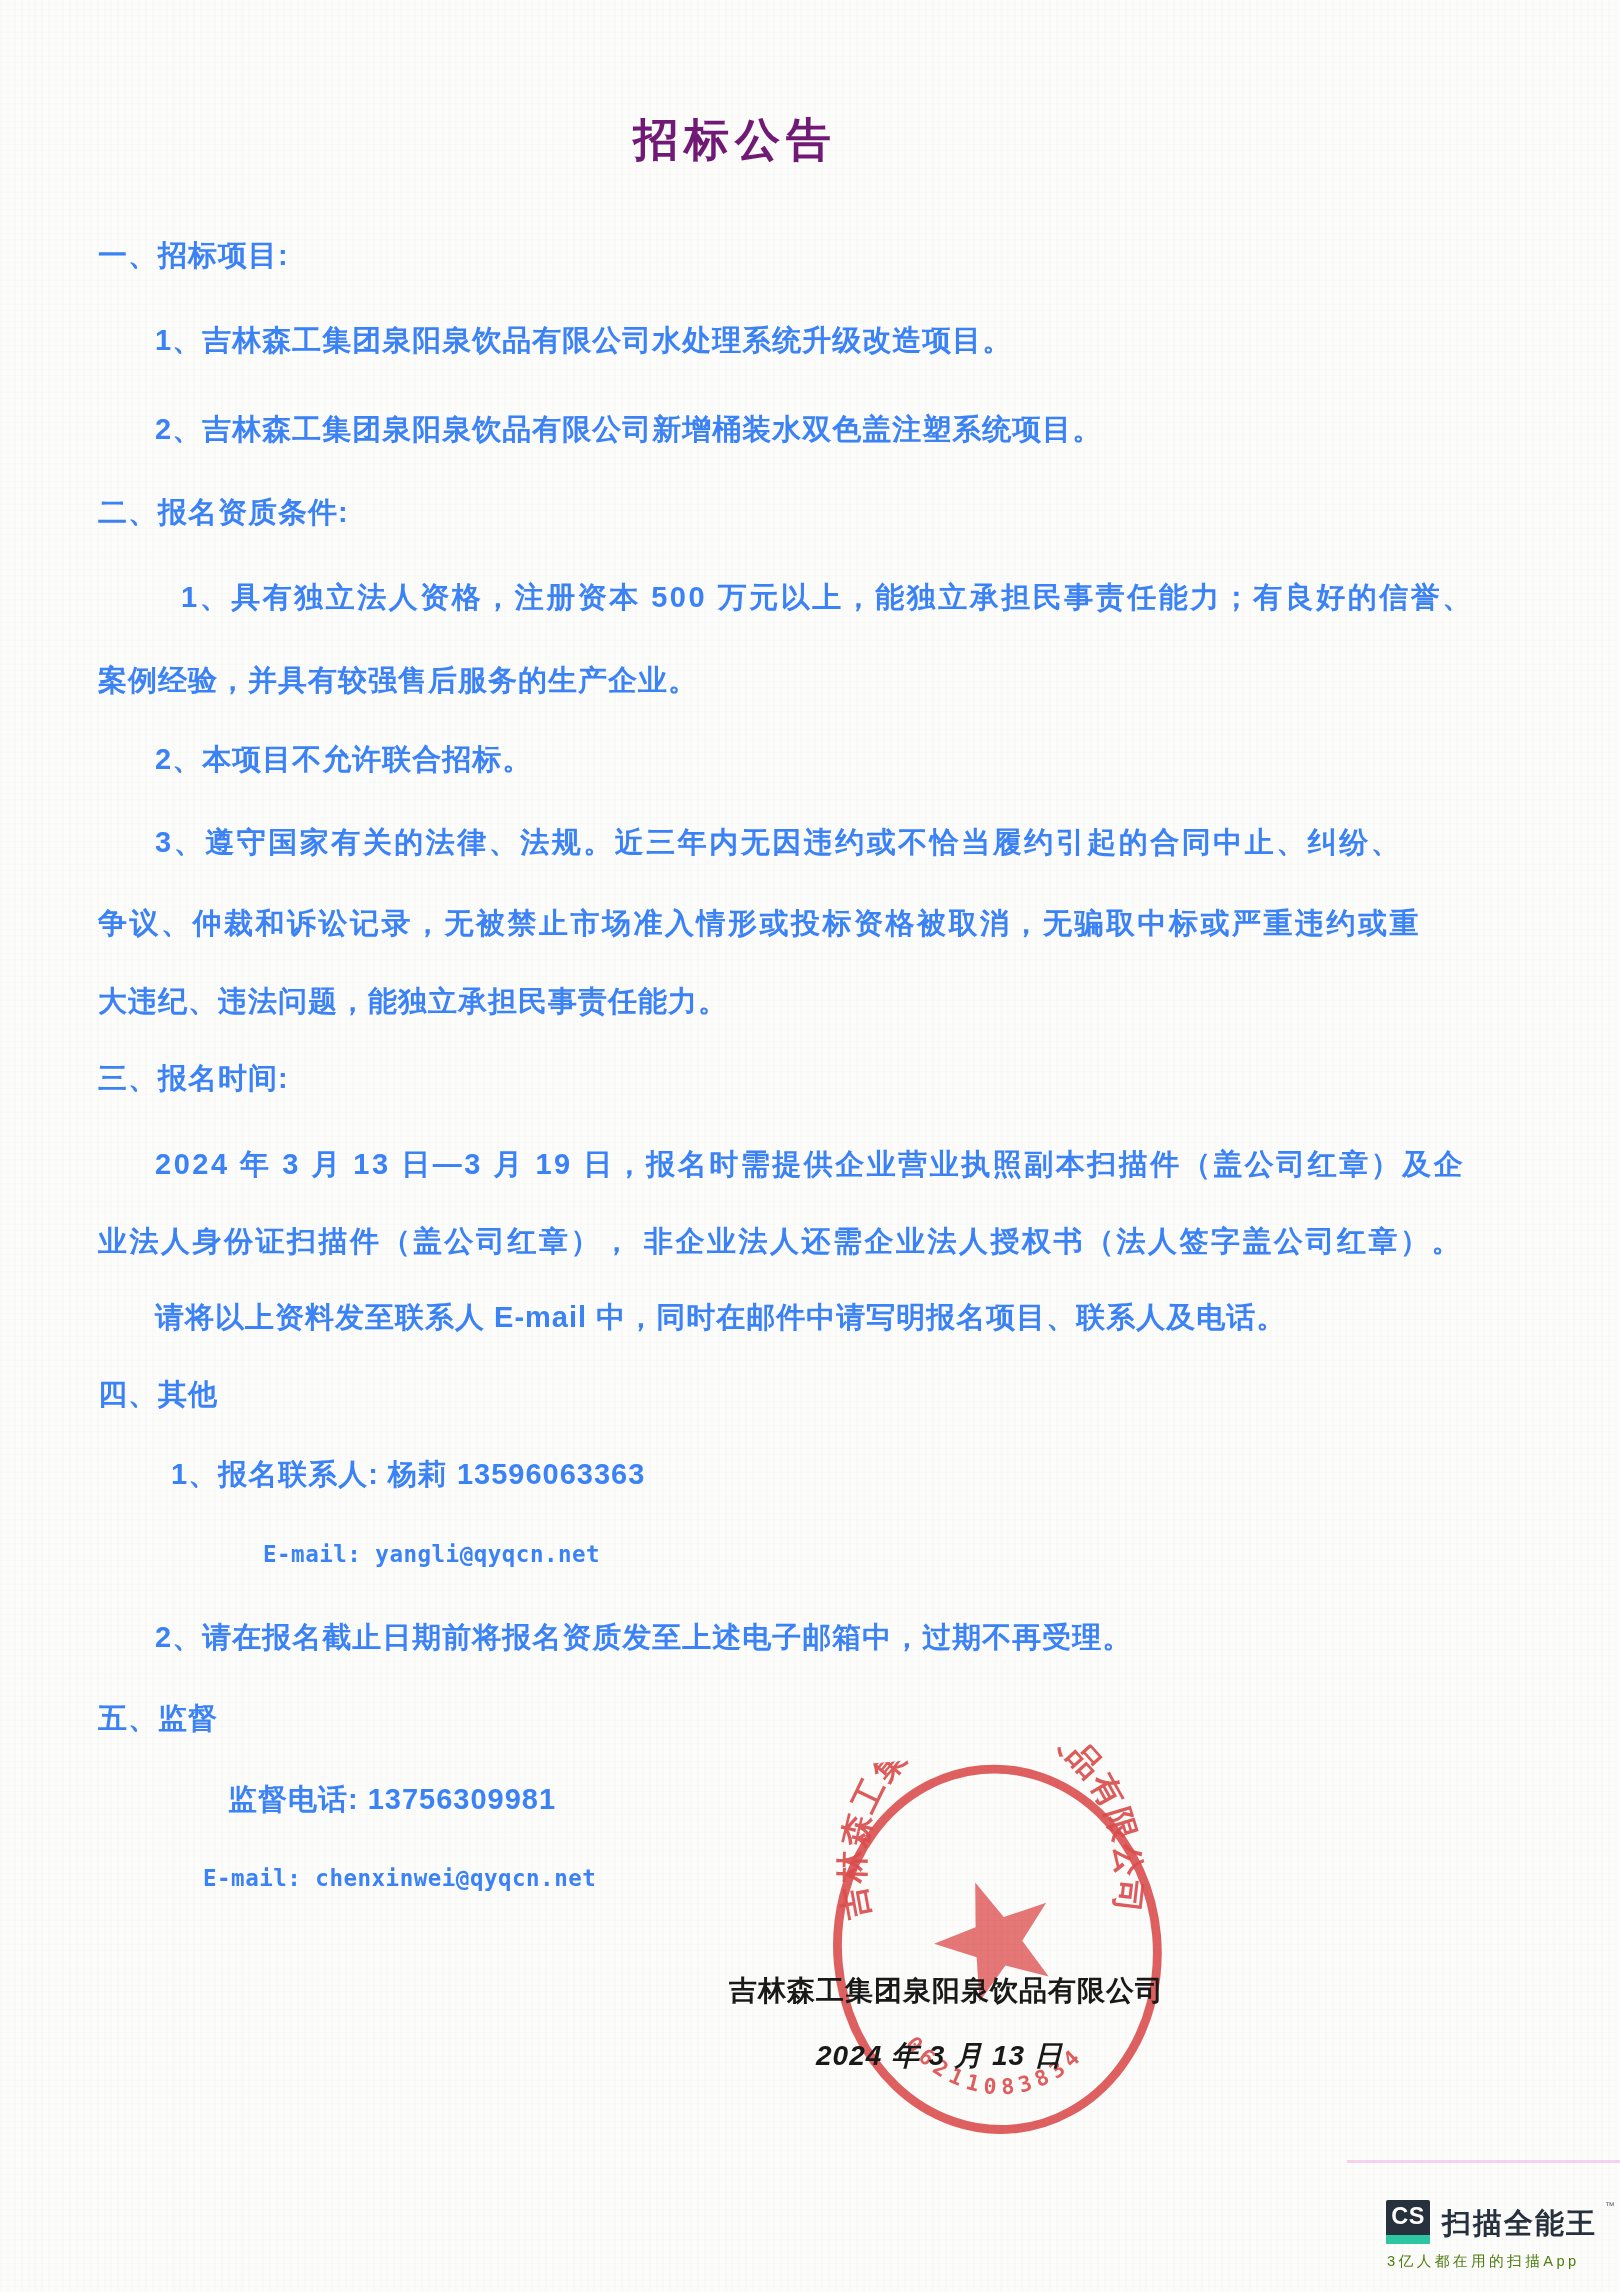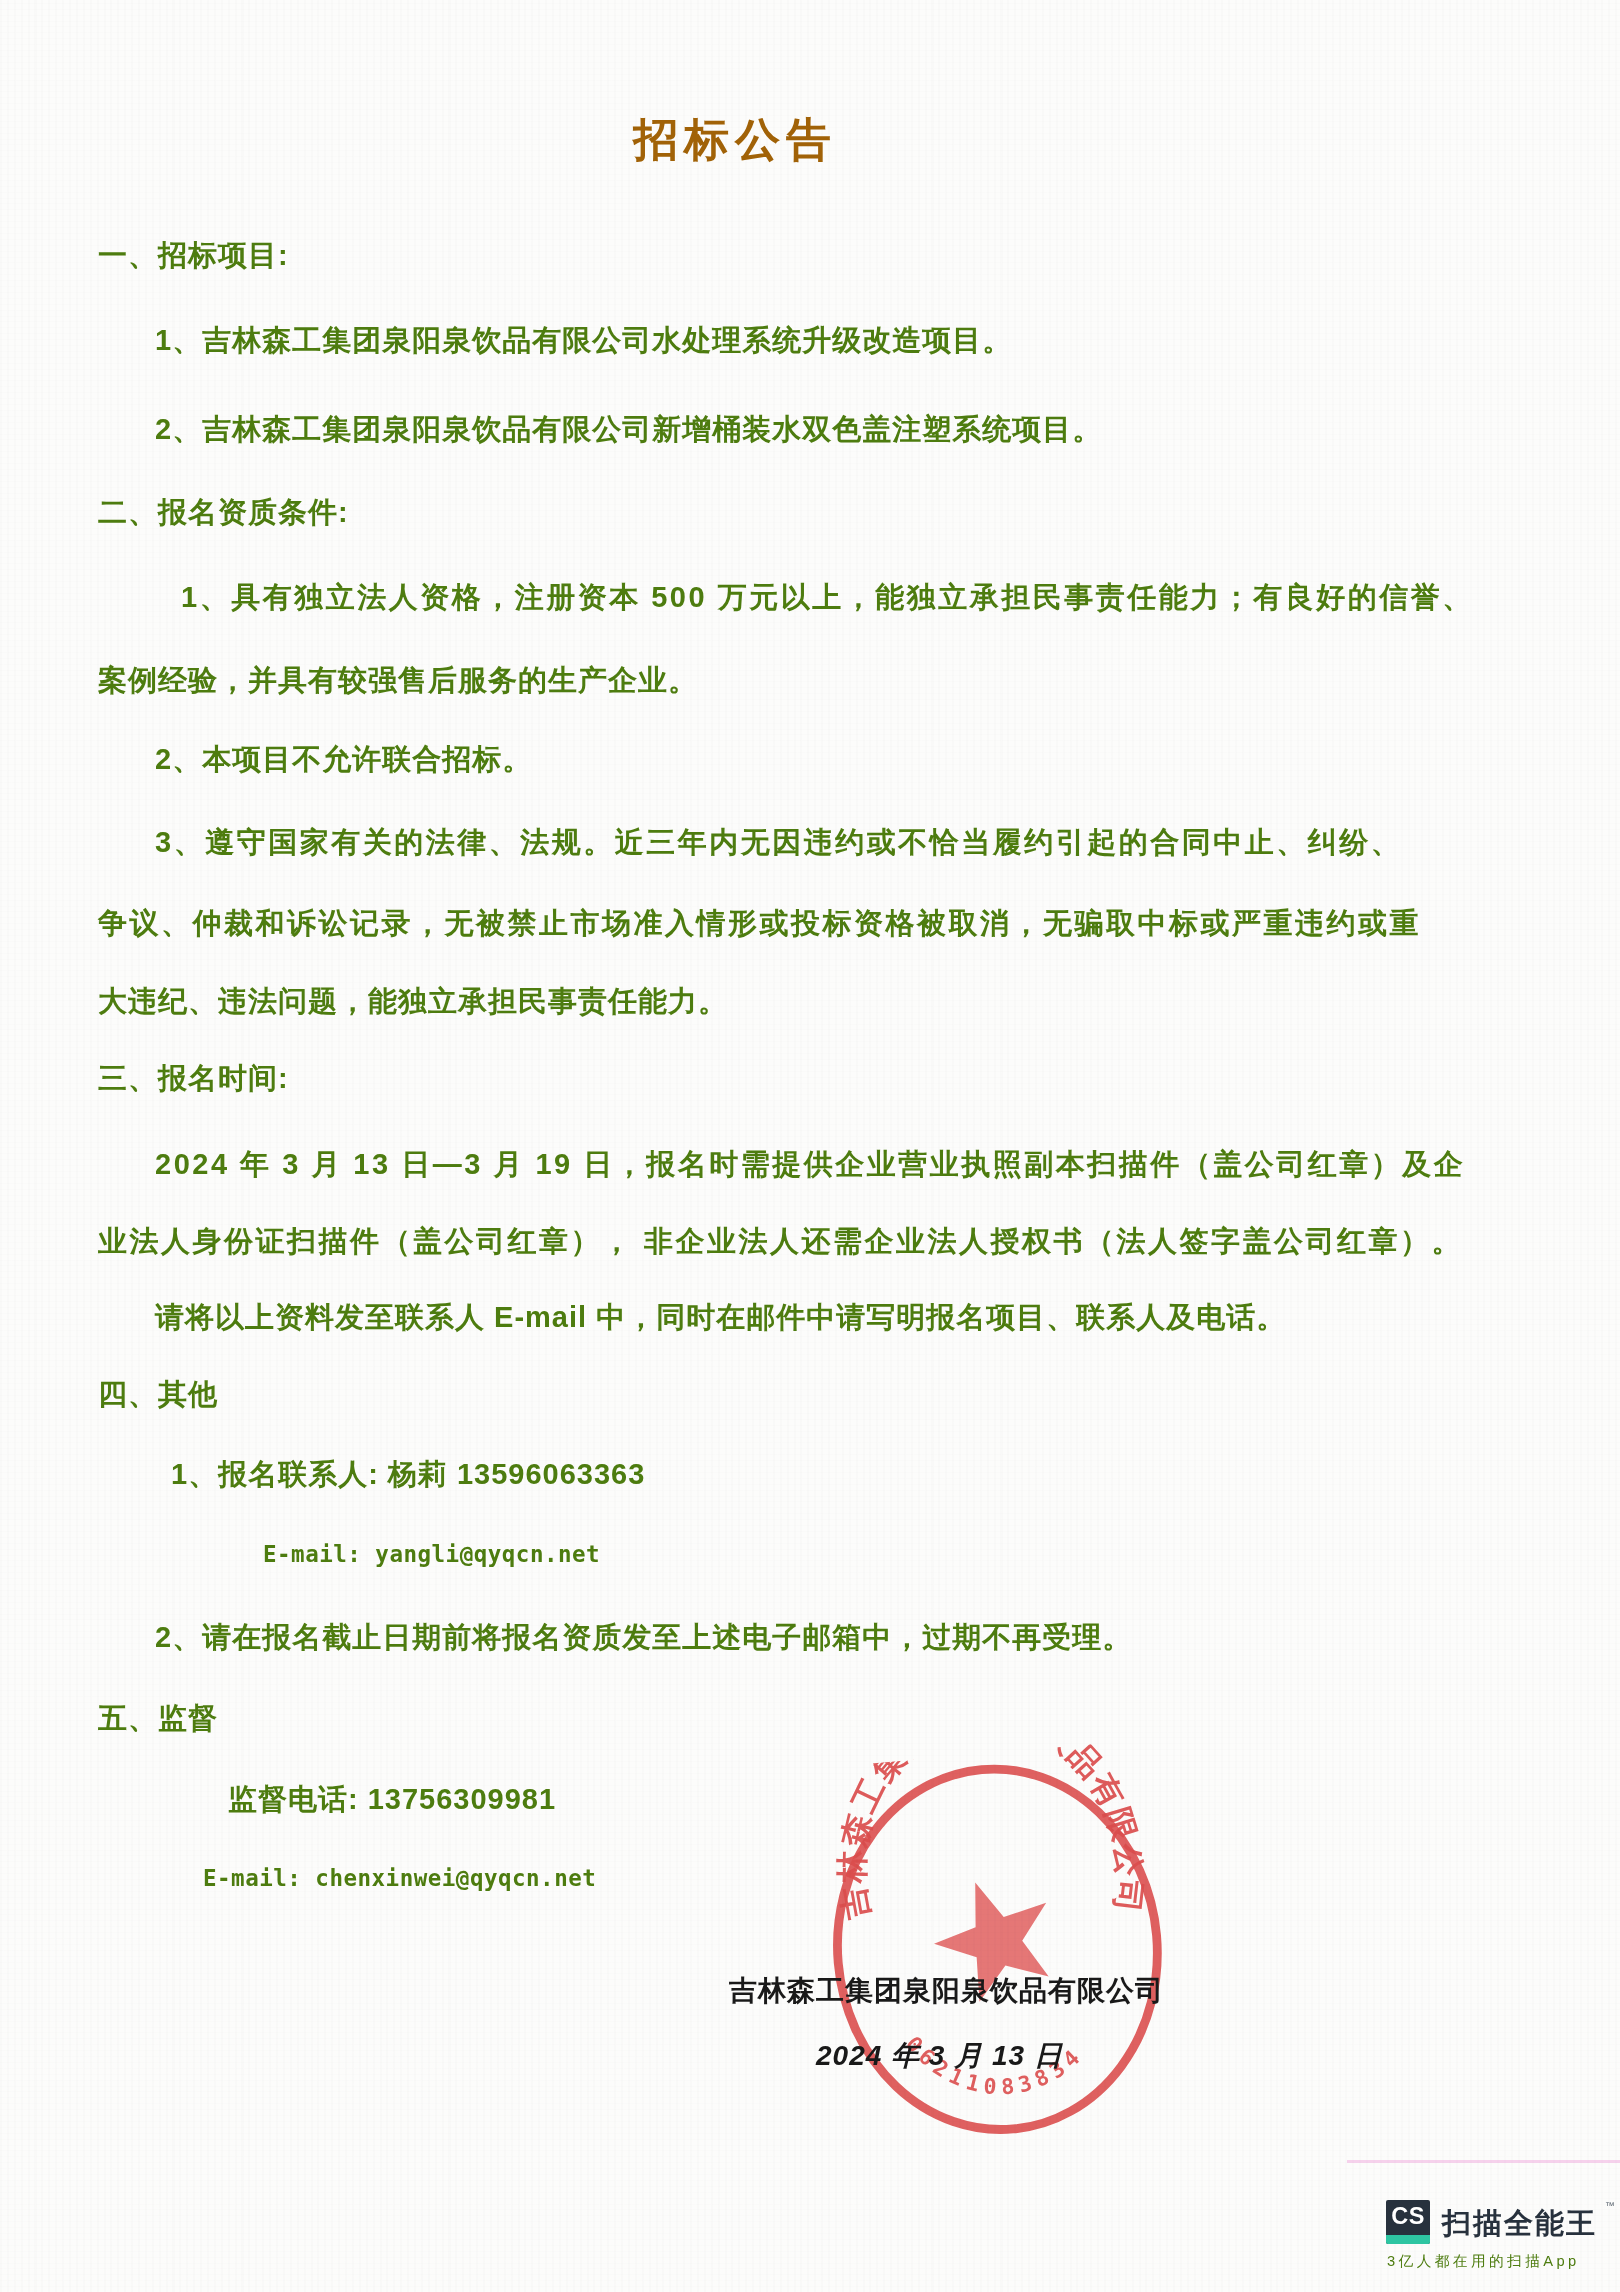"招标公告" #doc-title { color: #a16207 -> #701a75 }
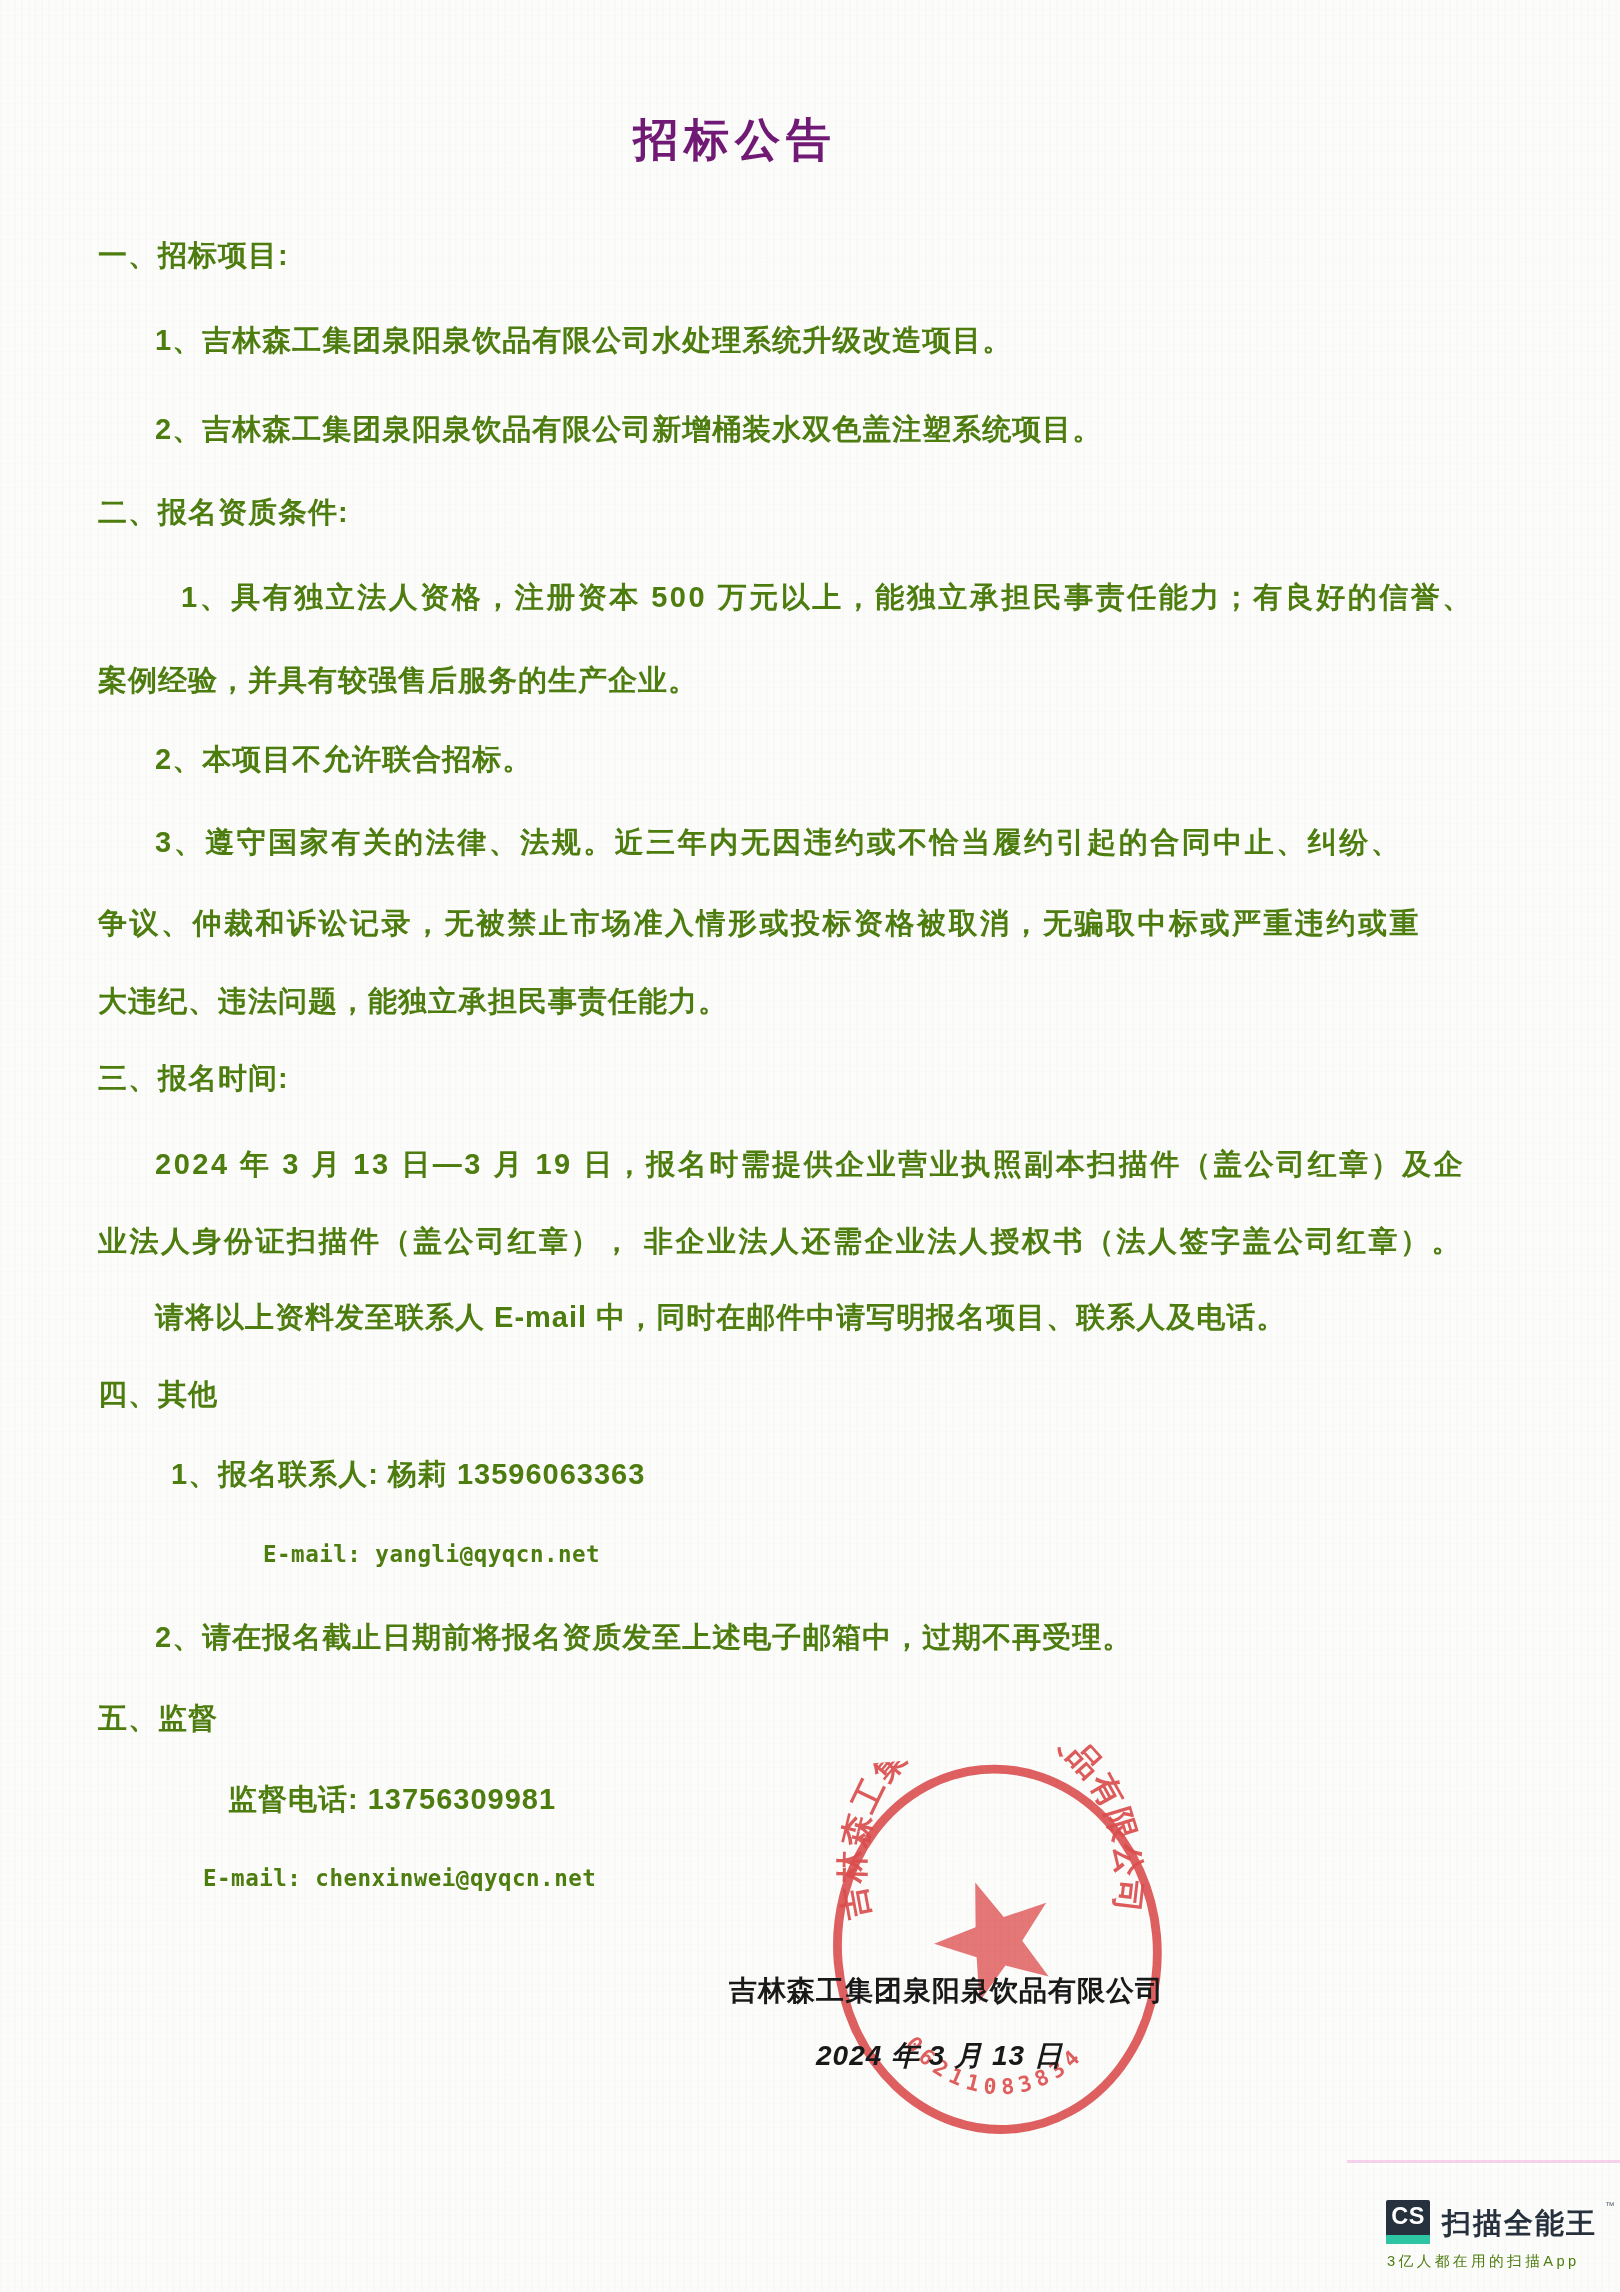"一、招标项目:" .line { color: #4d7c0f -> #3b82f6 }
